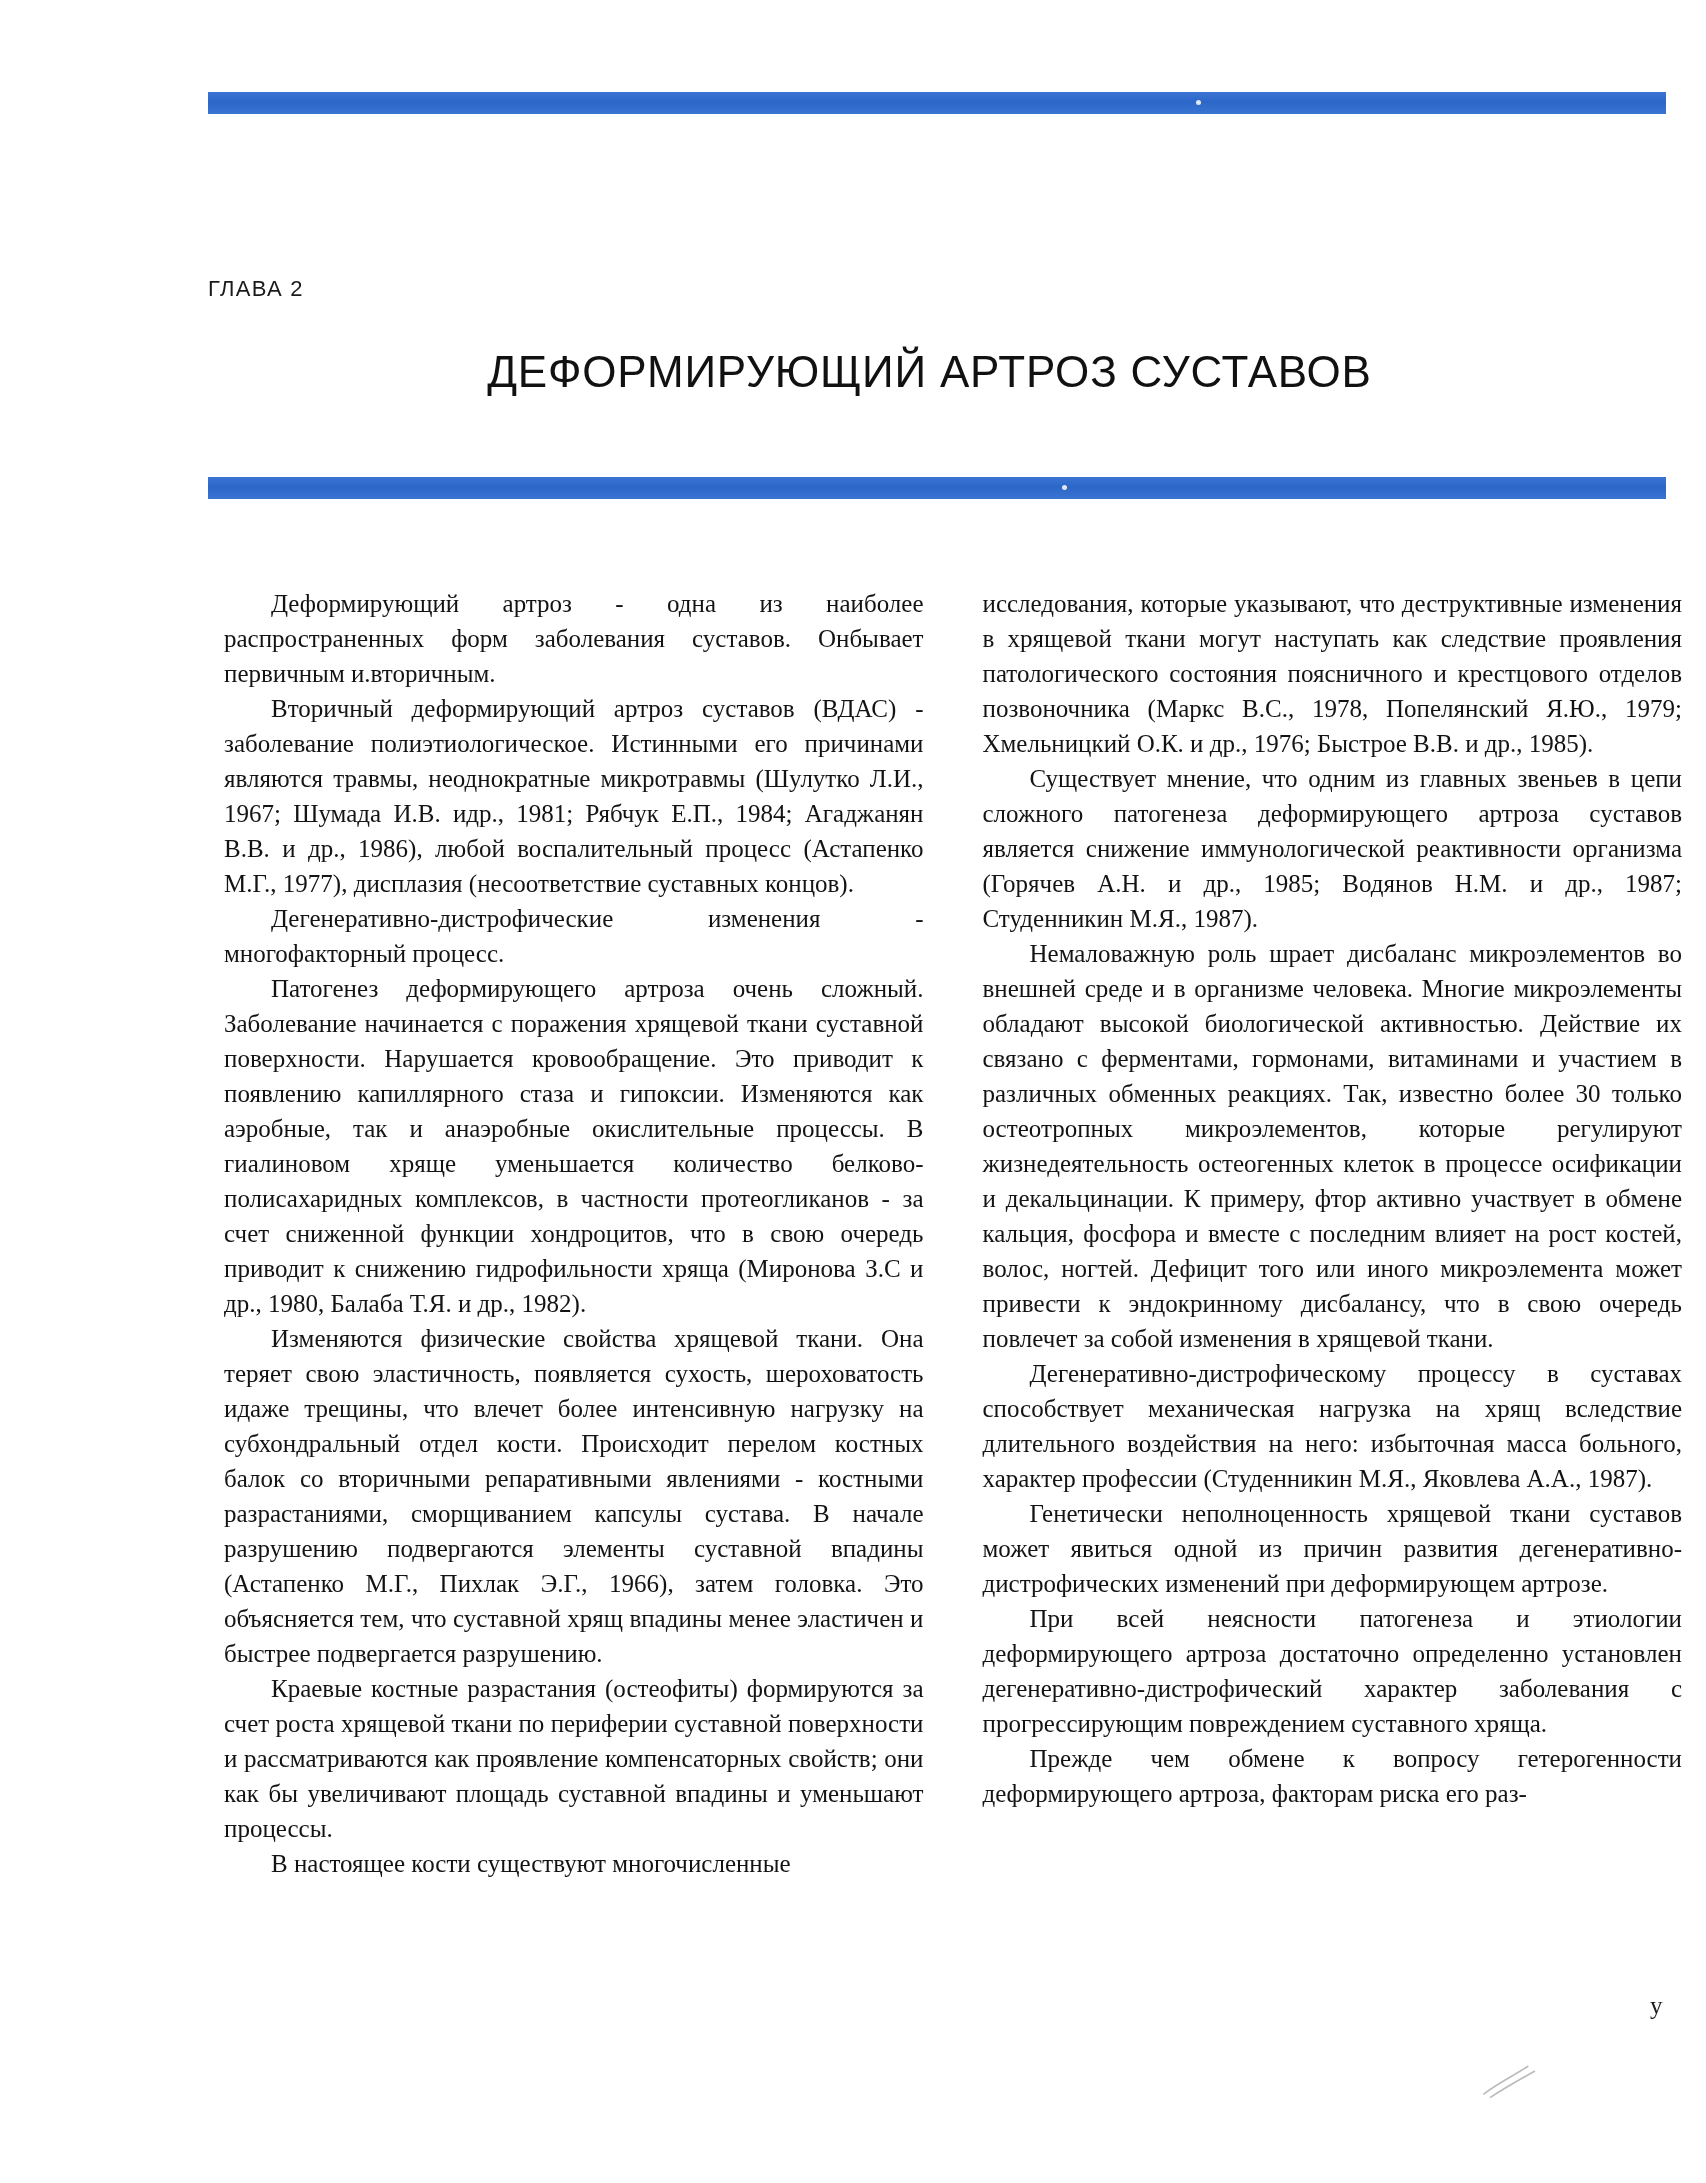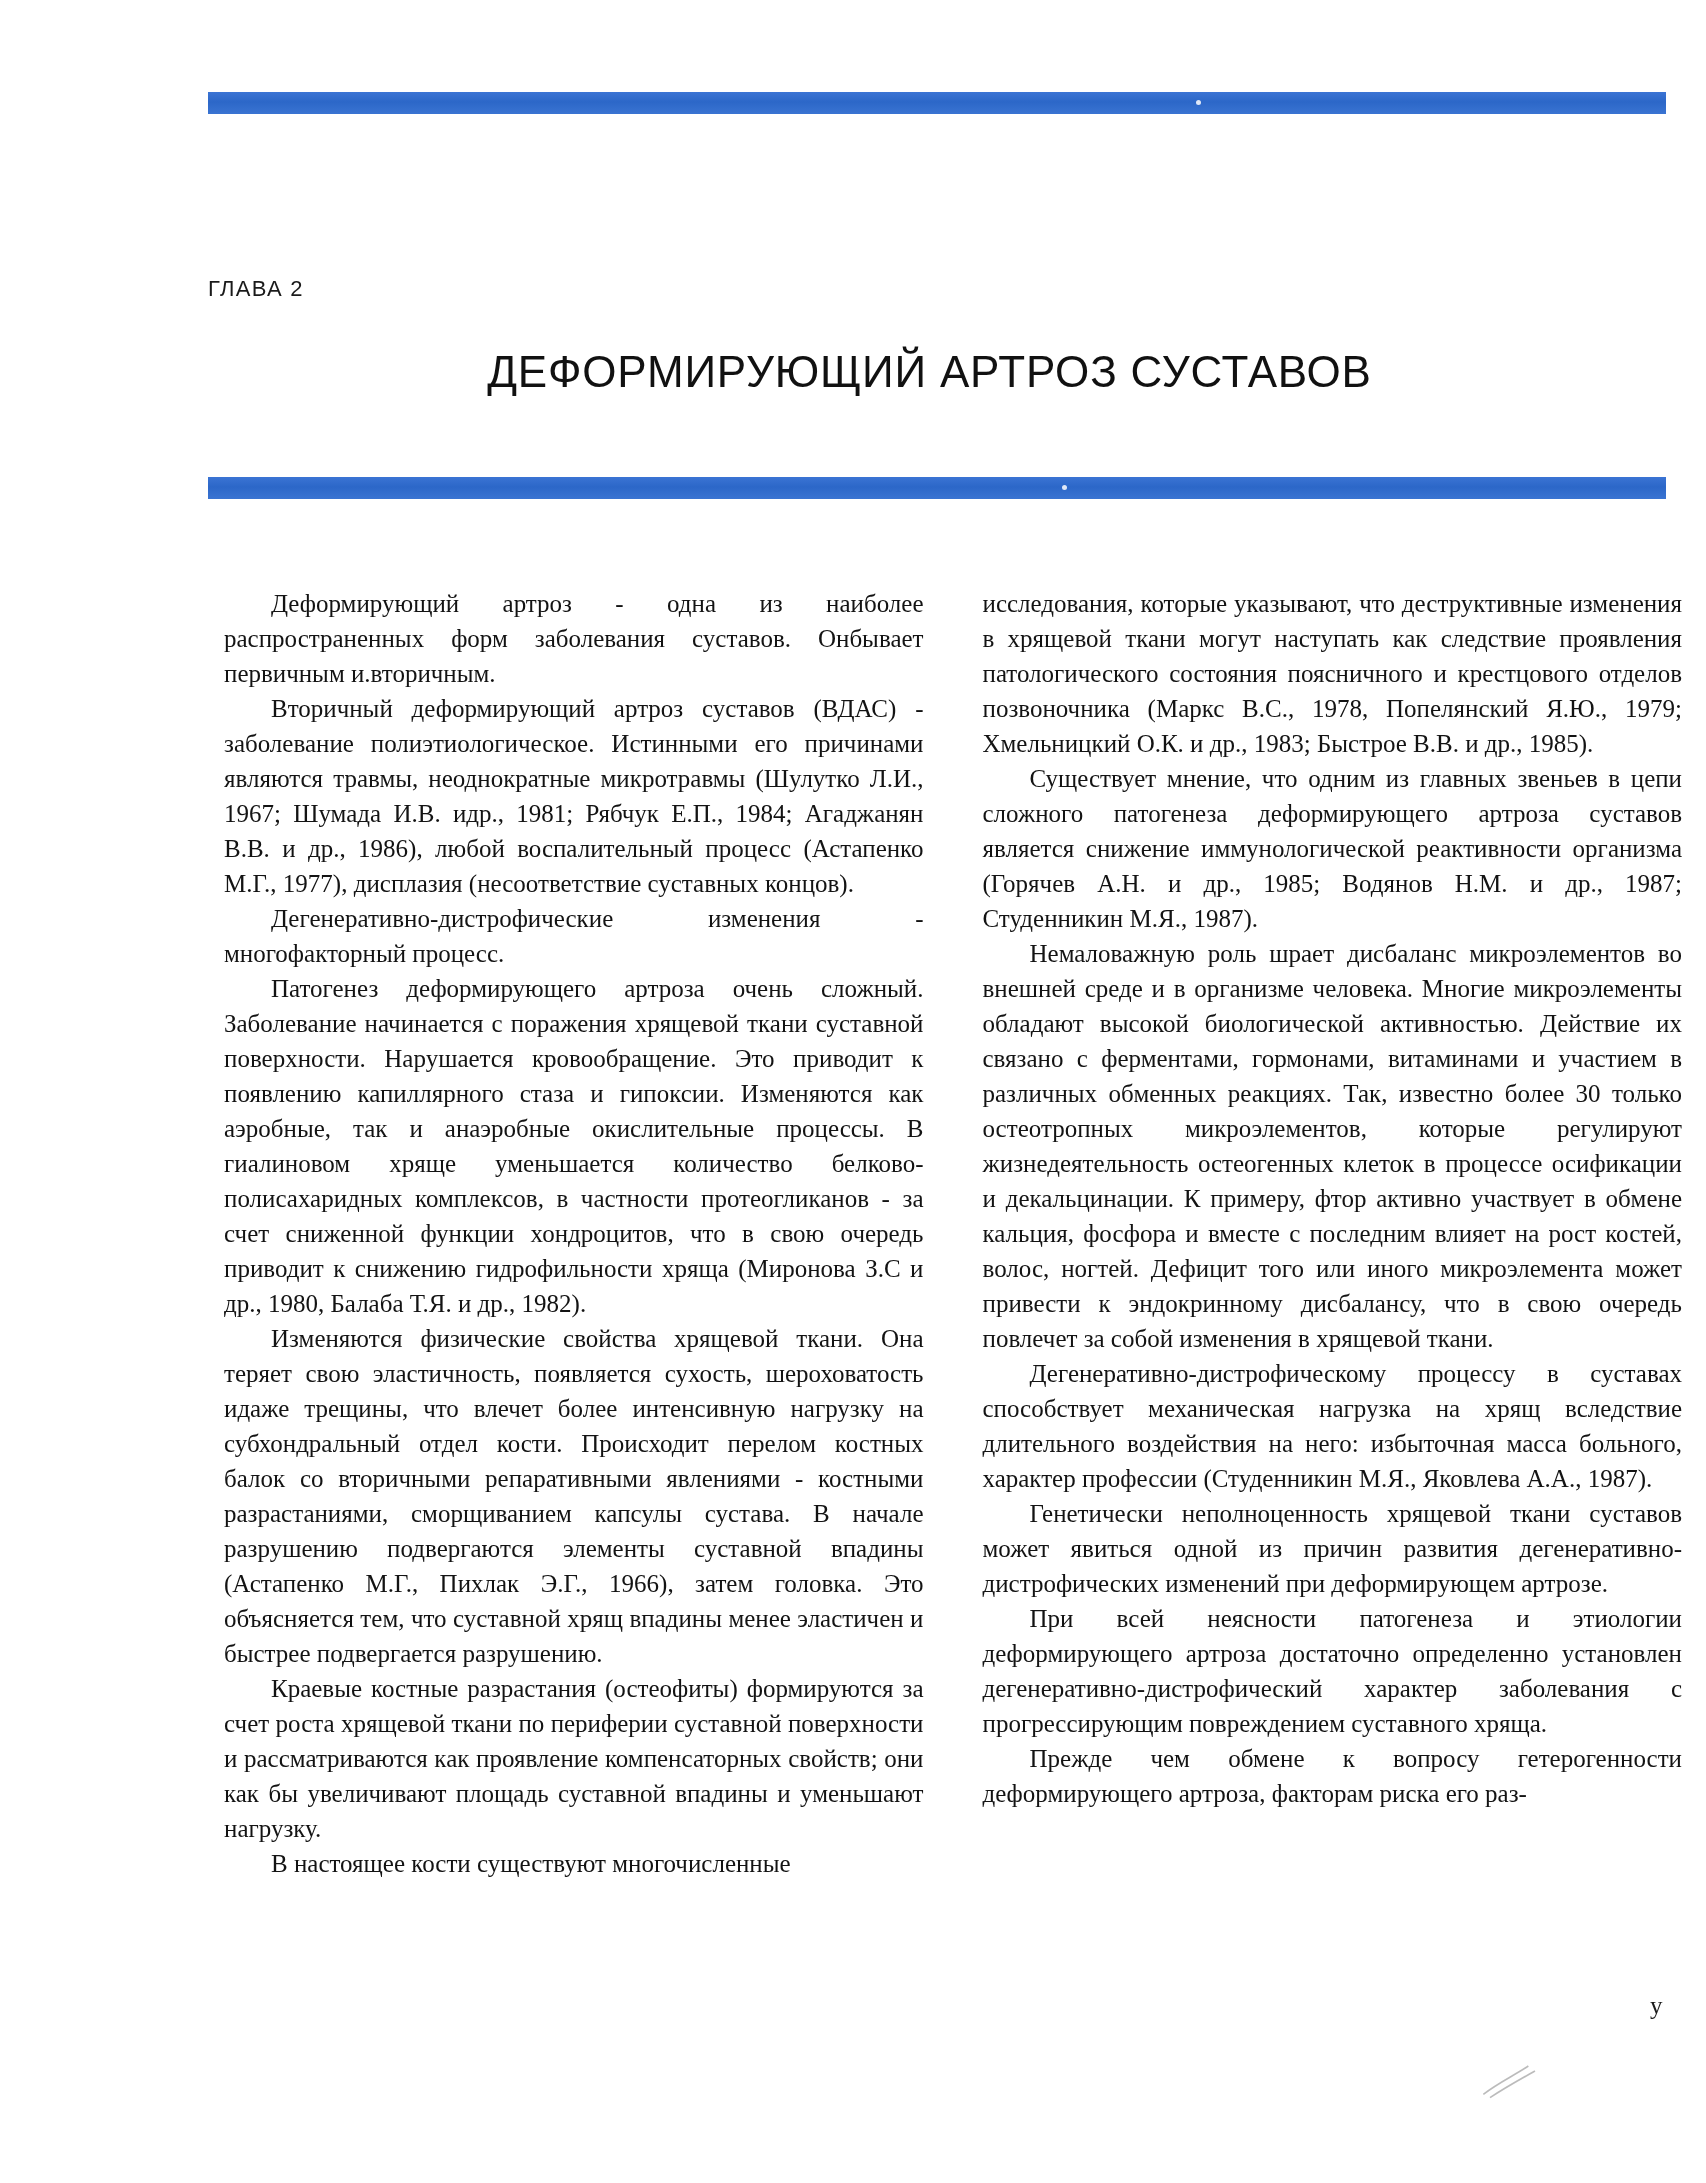"исследования, которые указывают, что" p.noindent { text: 1983 -> 1976 }
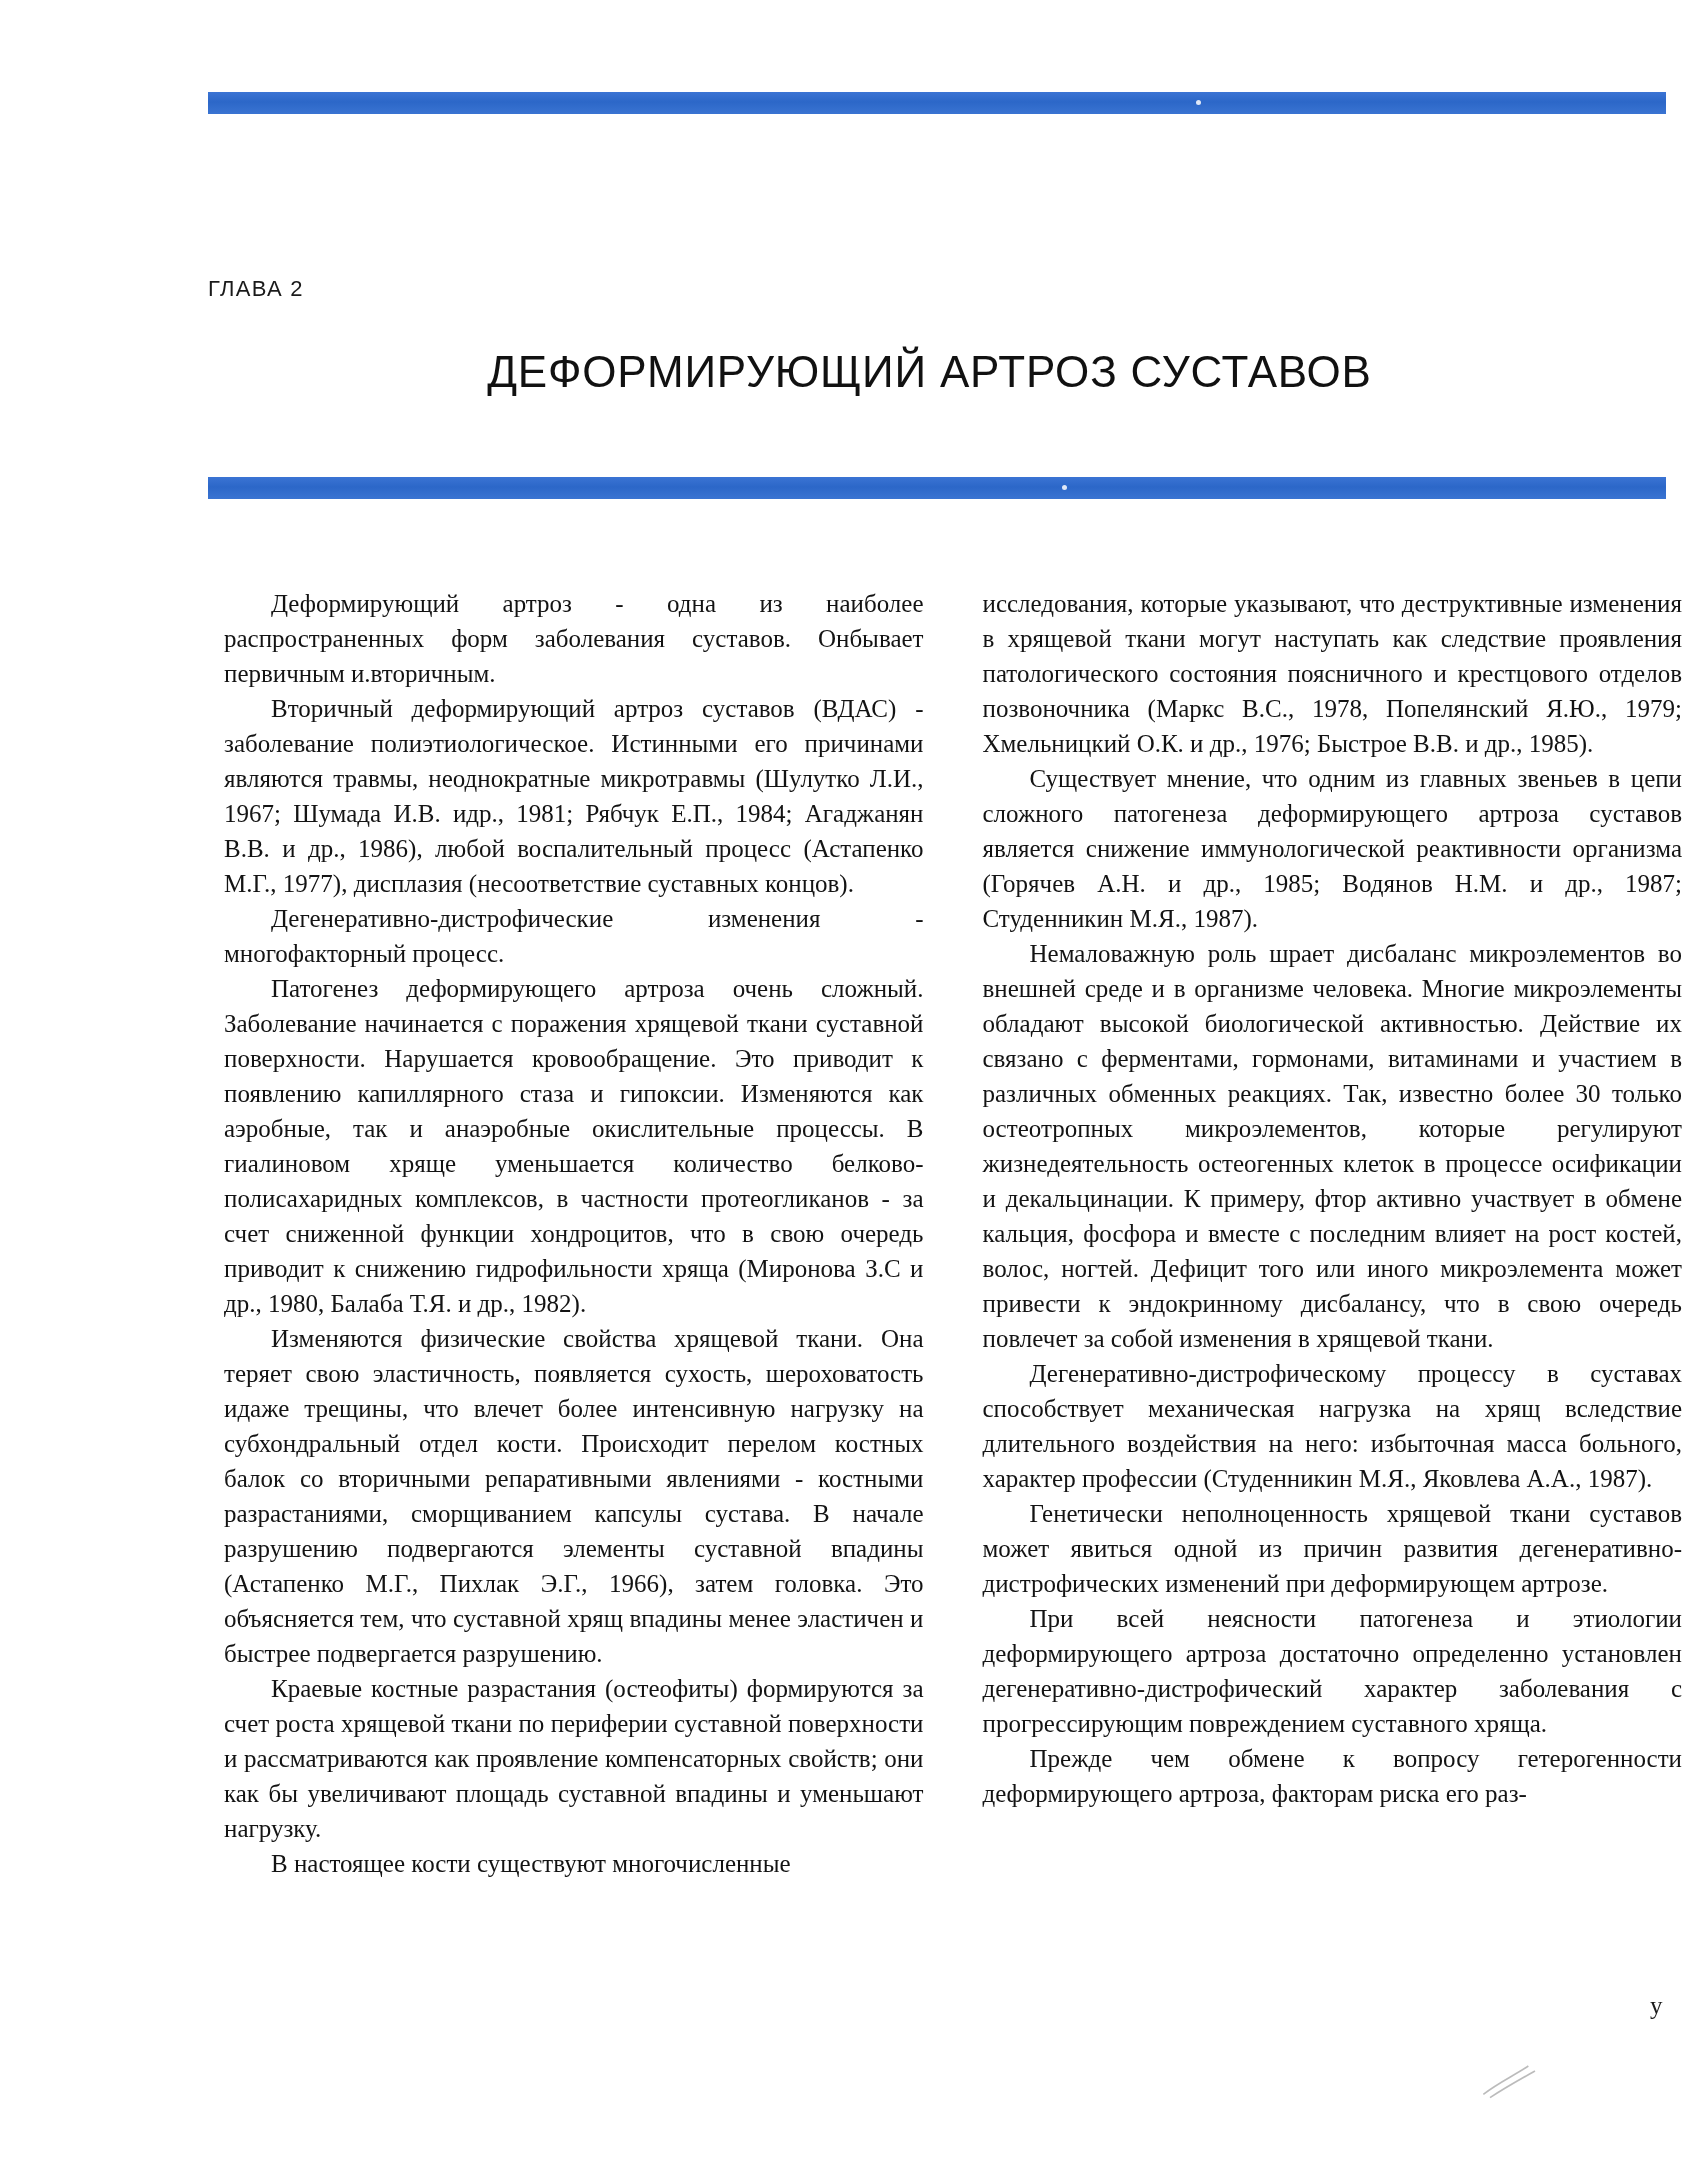"Краевые костные разрастания (остеофиты)" p { text: нагрузку -> процессы }
